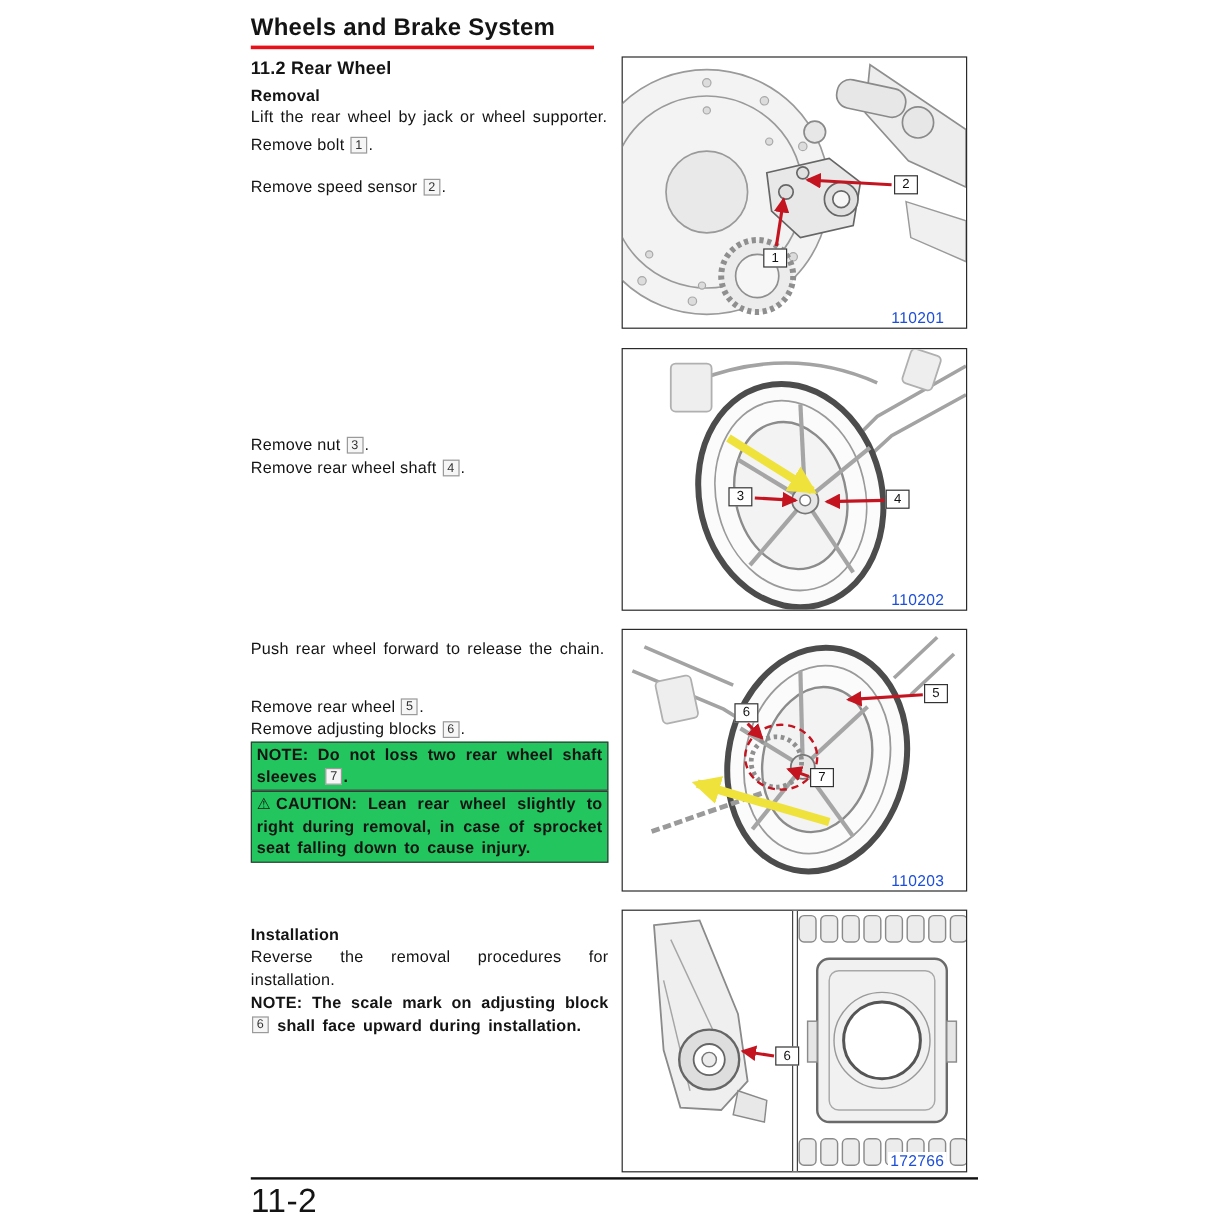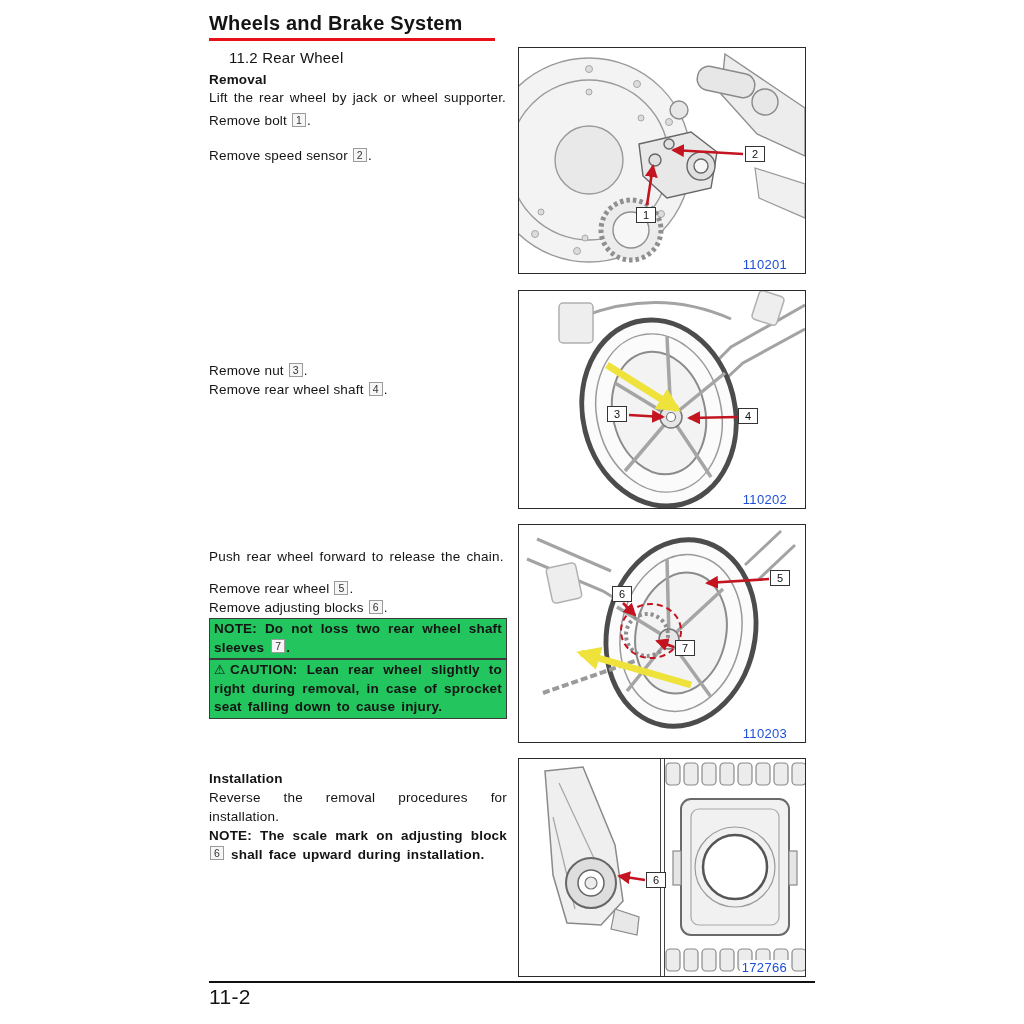"11.2 Rear Wheel" .sect-title { font-weight: normal -> bold; margin-left: 20px -> none }
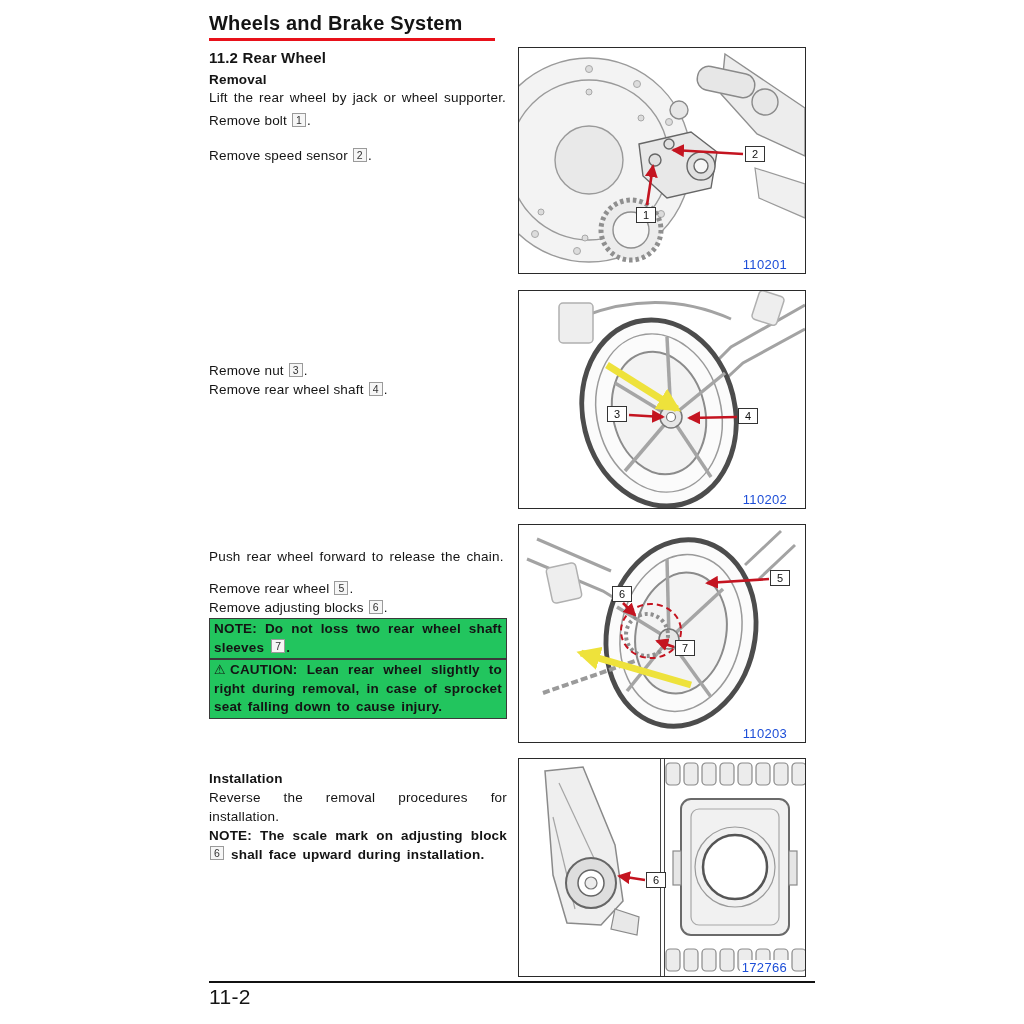"Push rear wheel forward to" div.tc { top: 548px -> 532px }
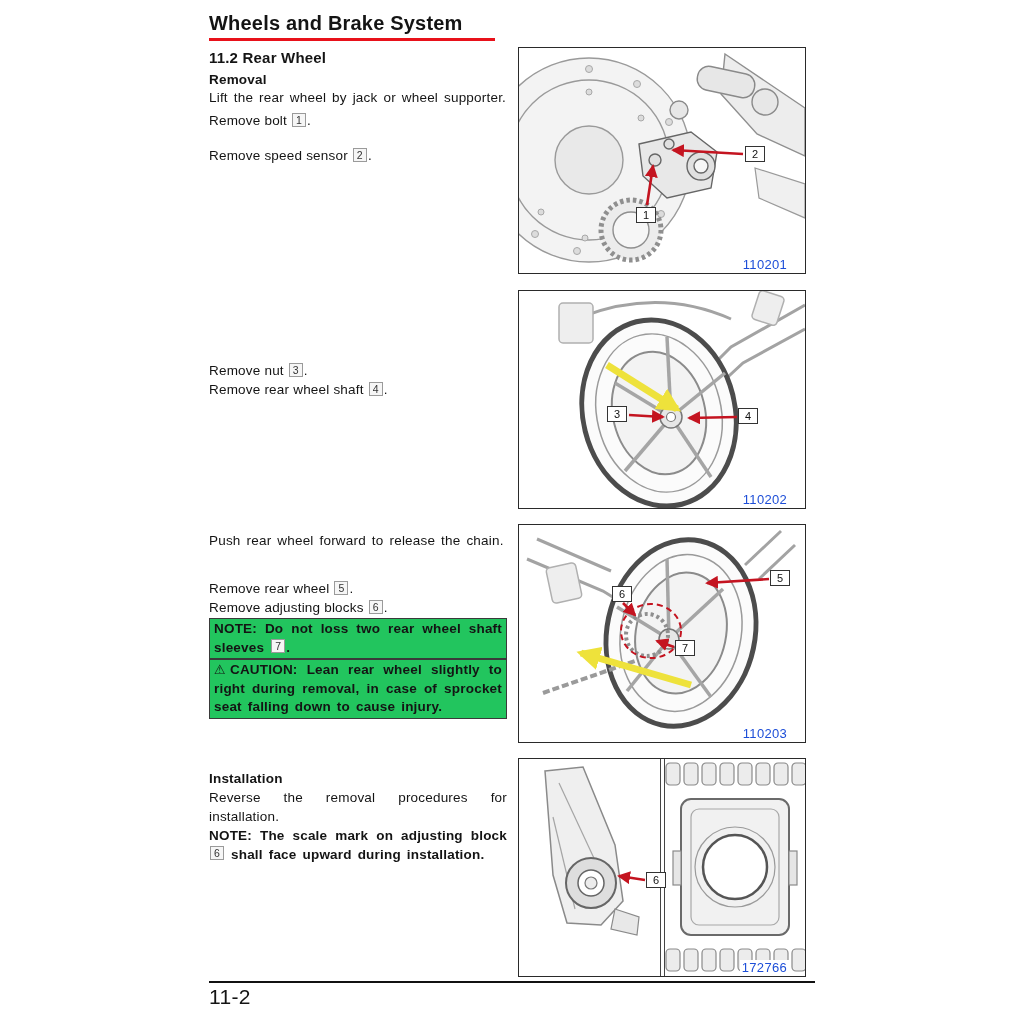"11-2" .footer-page { font-size: 21px -> 28px }
